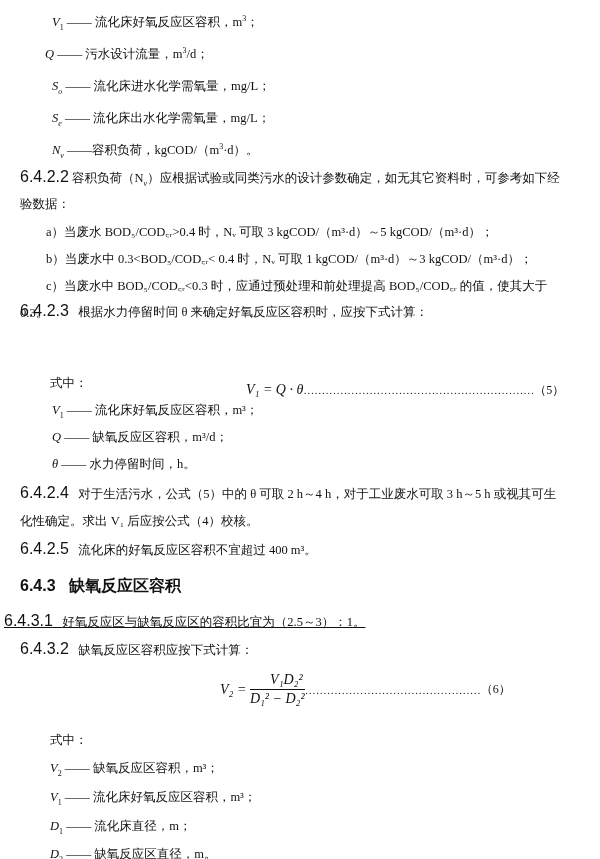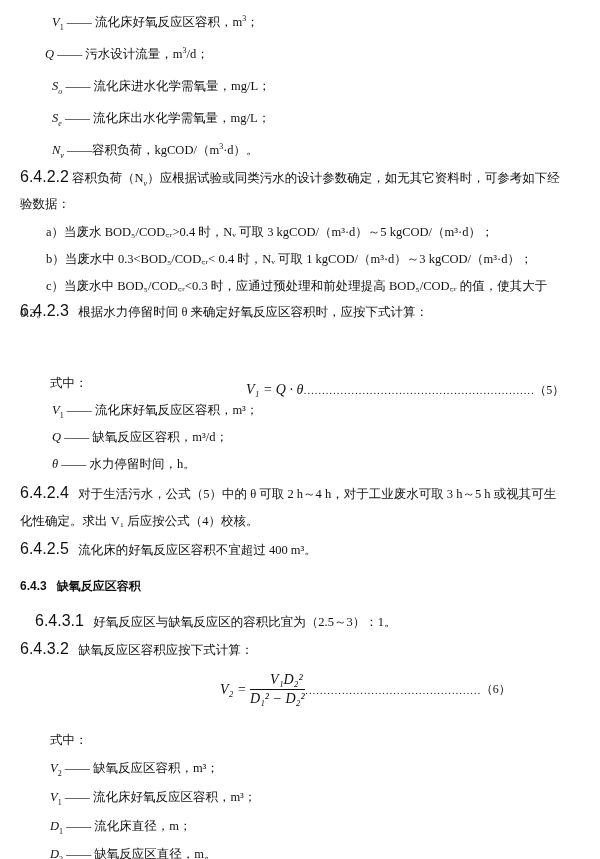"6.4.3 缺氧反应区容积" div.line { font-size: 12px -> 16px }
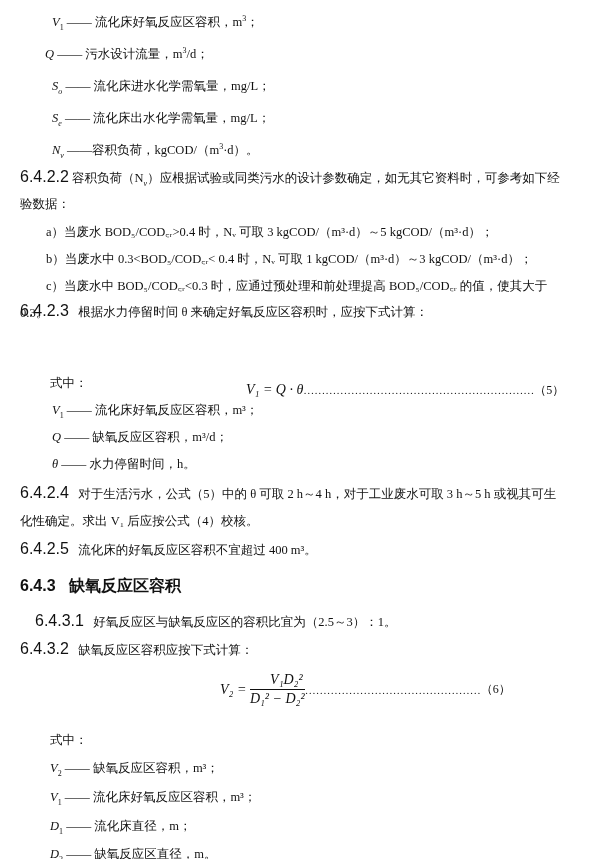"6.4.3.1 好氧反应区与缺氧反应区的容积比宜为（2.5～3）：1。" div.line { left: 35px -> 4px; text-decoration: none -> underline }
